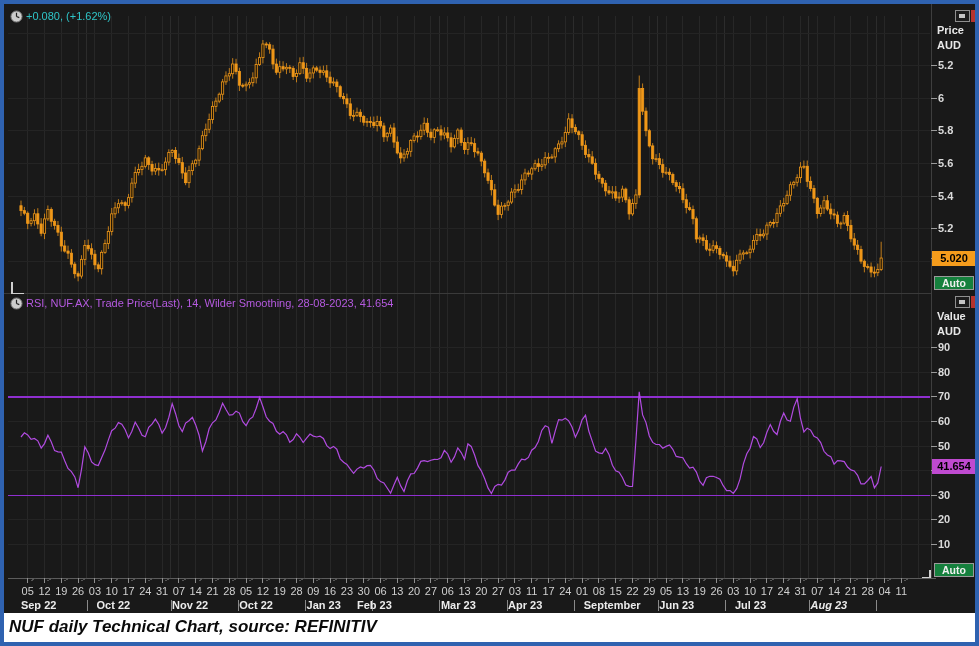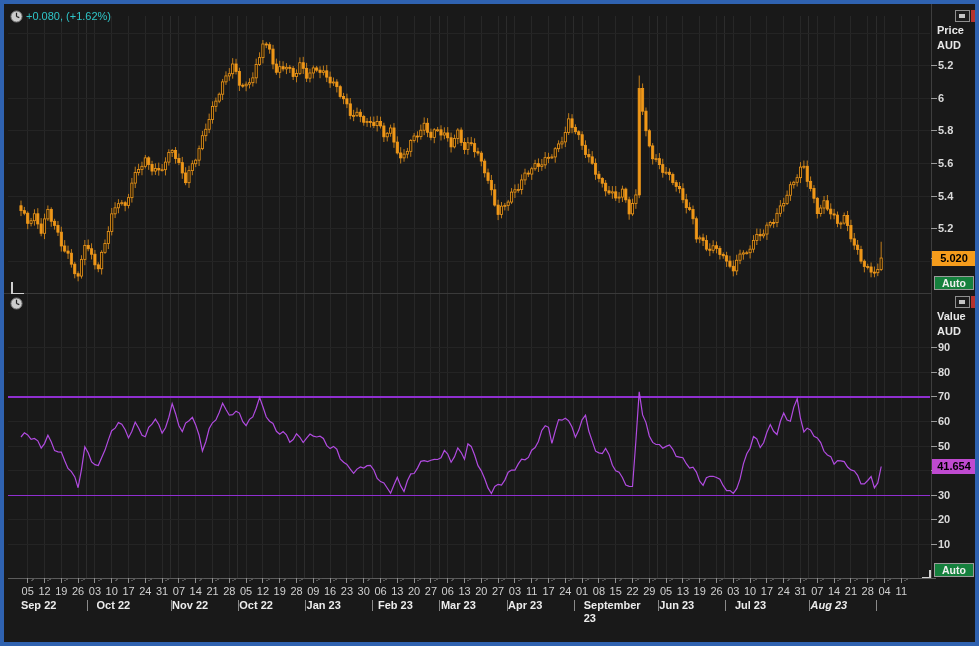"RSI, NUF.AX, Trade Price(Last), 14," span.txt { html: none -> <span>RSI, NUF.AX, Trade Price(Last), 14, Wilder Smoothing, 28-08-2023, 41.654</span> }
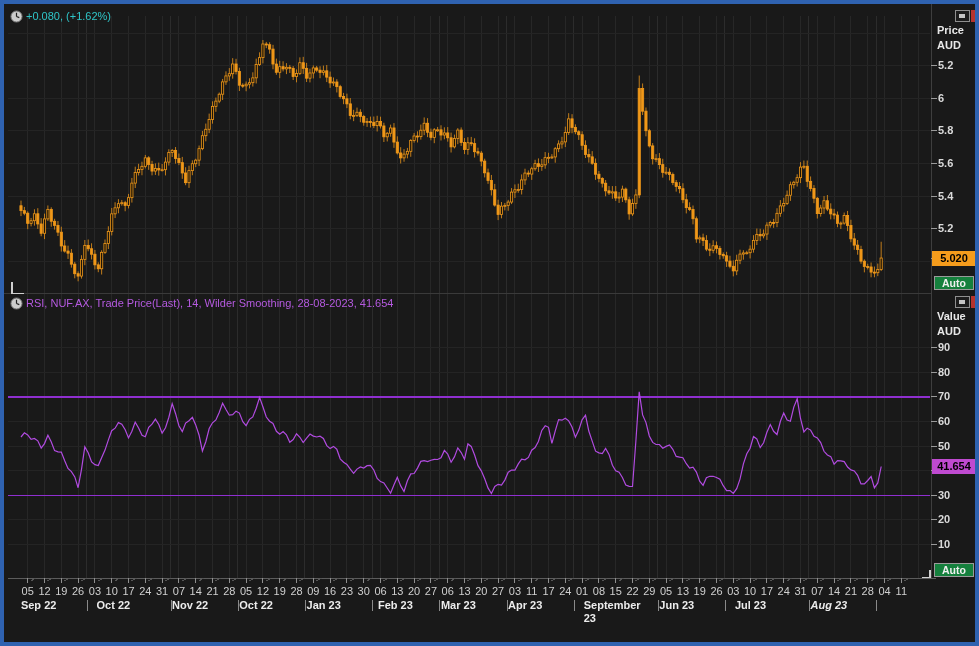"Feb 23" div.month-label { left: 406px -> 385px }
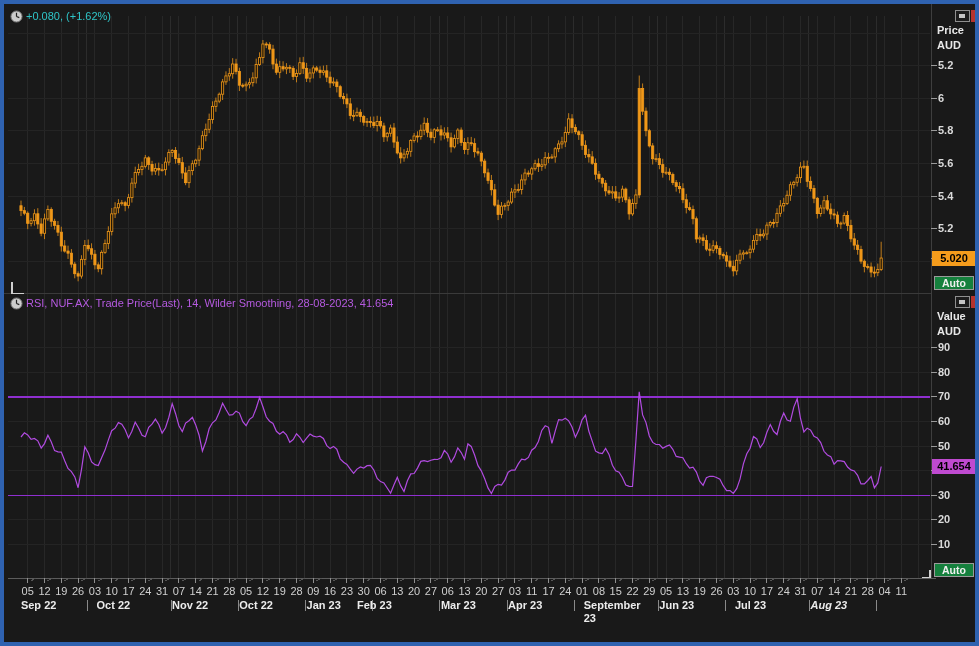"NUF daily Technical Chart, source:" div { html: none -> <div>NUF daily Technical Chart, source: REFINITIV</div> }
